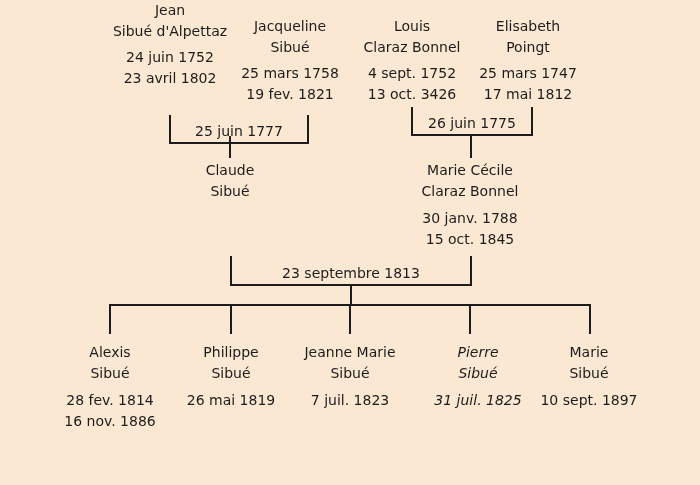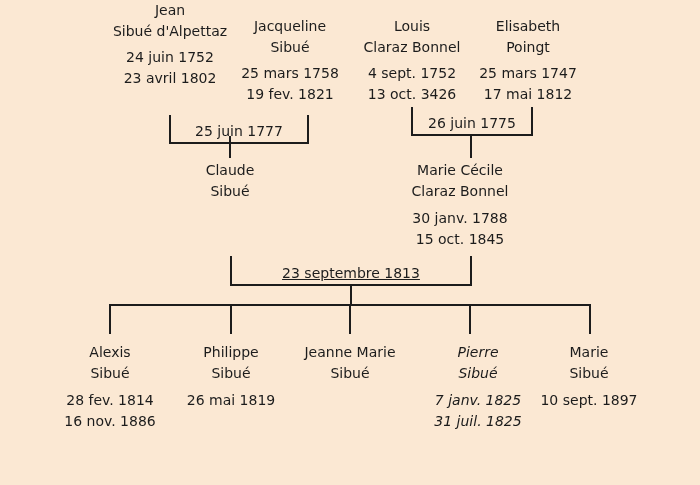"Marie Cécile" div.person { left: 380px -> 390px }
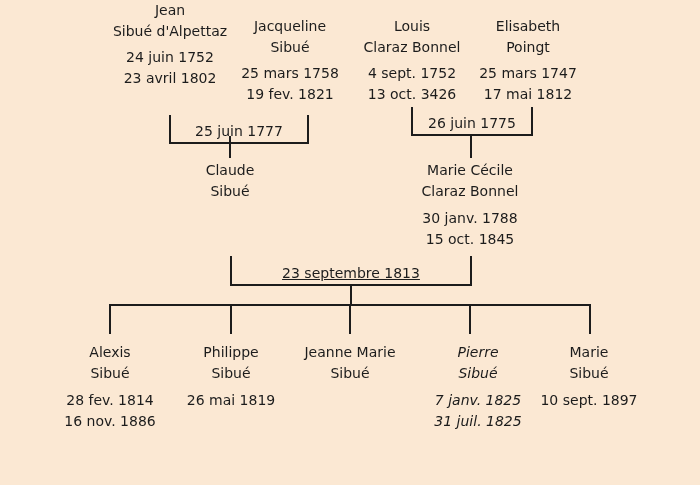"23 septembre 1813" div.bracket { text-decoration: underline -> none }
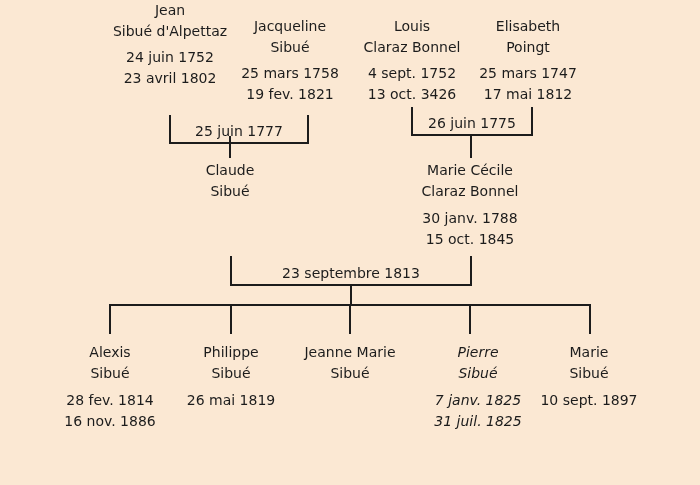"7 juil. 1823" div { html: none -> <div>7 juil. 1823</div> }
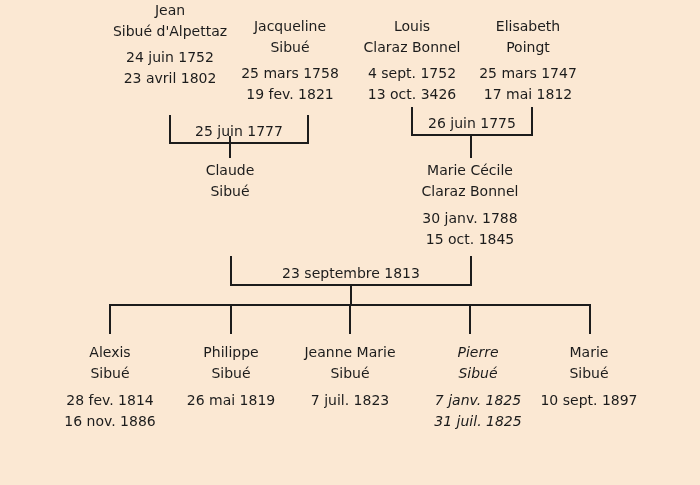"7 janv. 1825" div { html: <div>7 janv. 1825</div> -> none }
